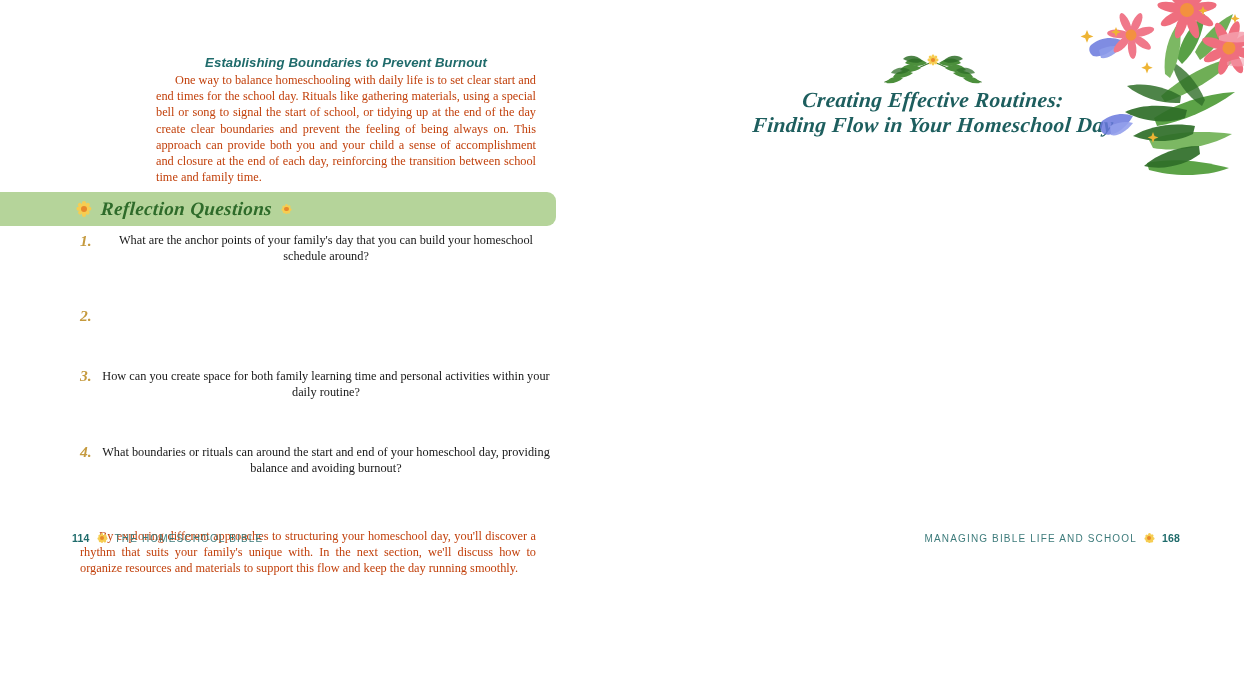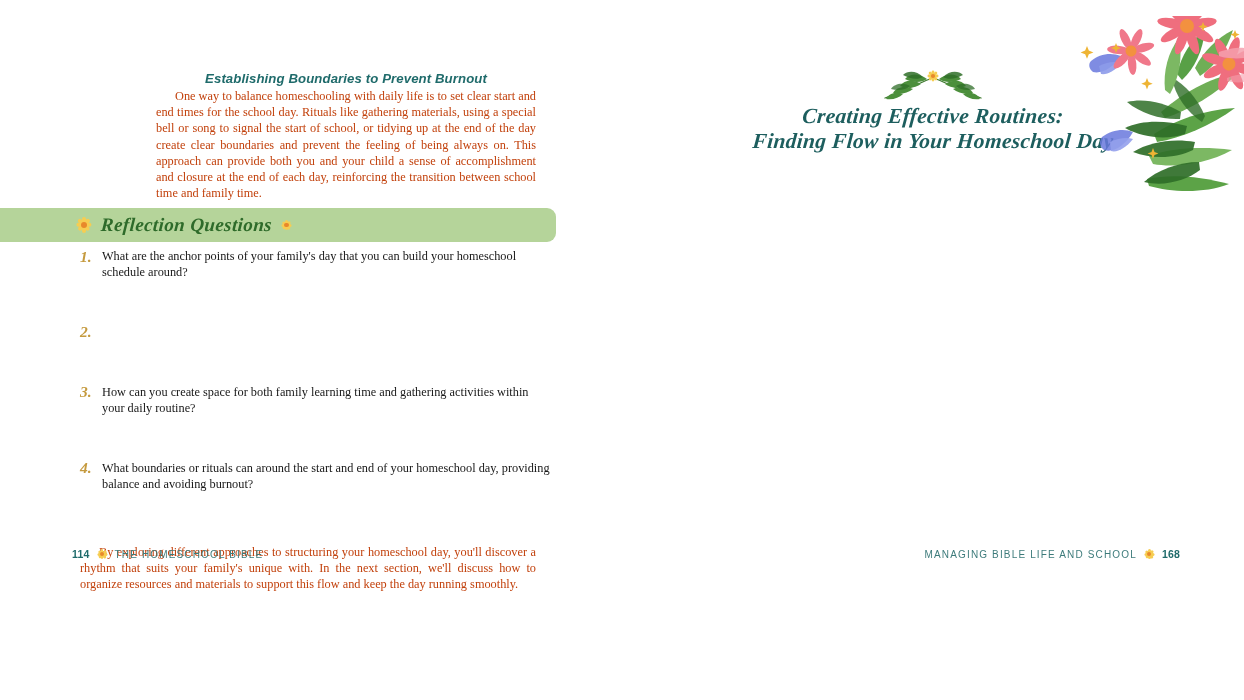"Establishing Boundaries to Prevent" .page { top: 16px -> 0 }
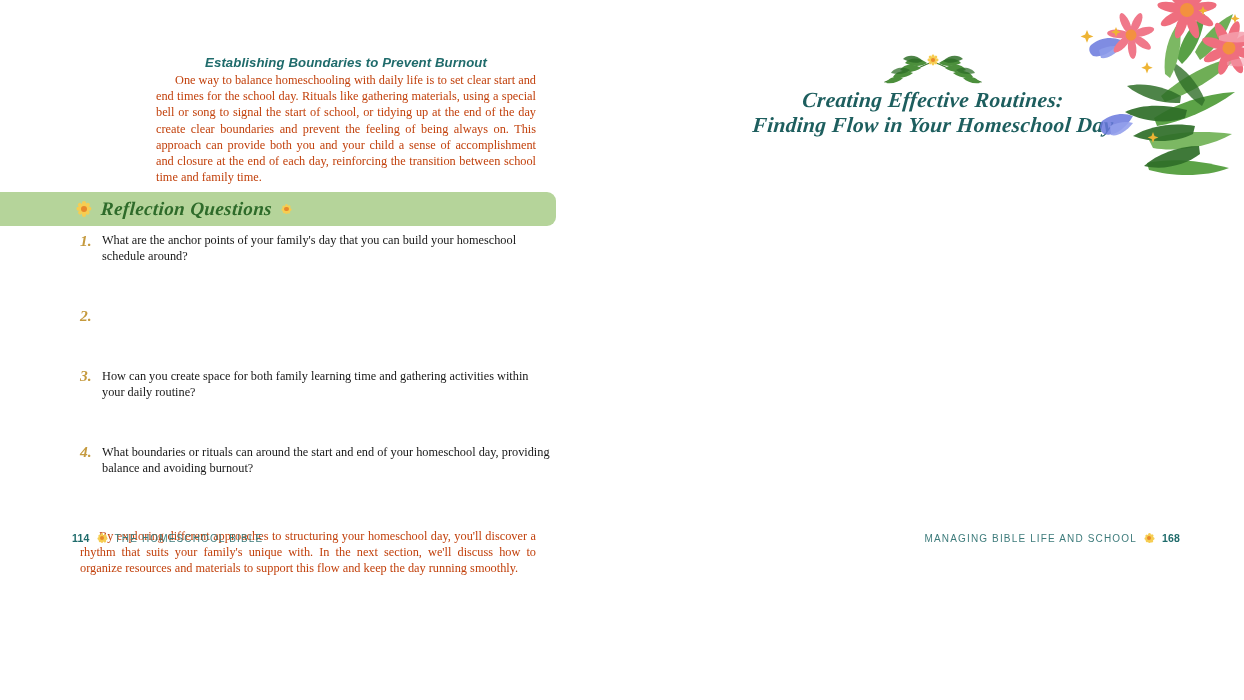"What are the anchor points" .qtext { text-align: left -> center }
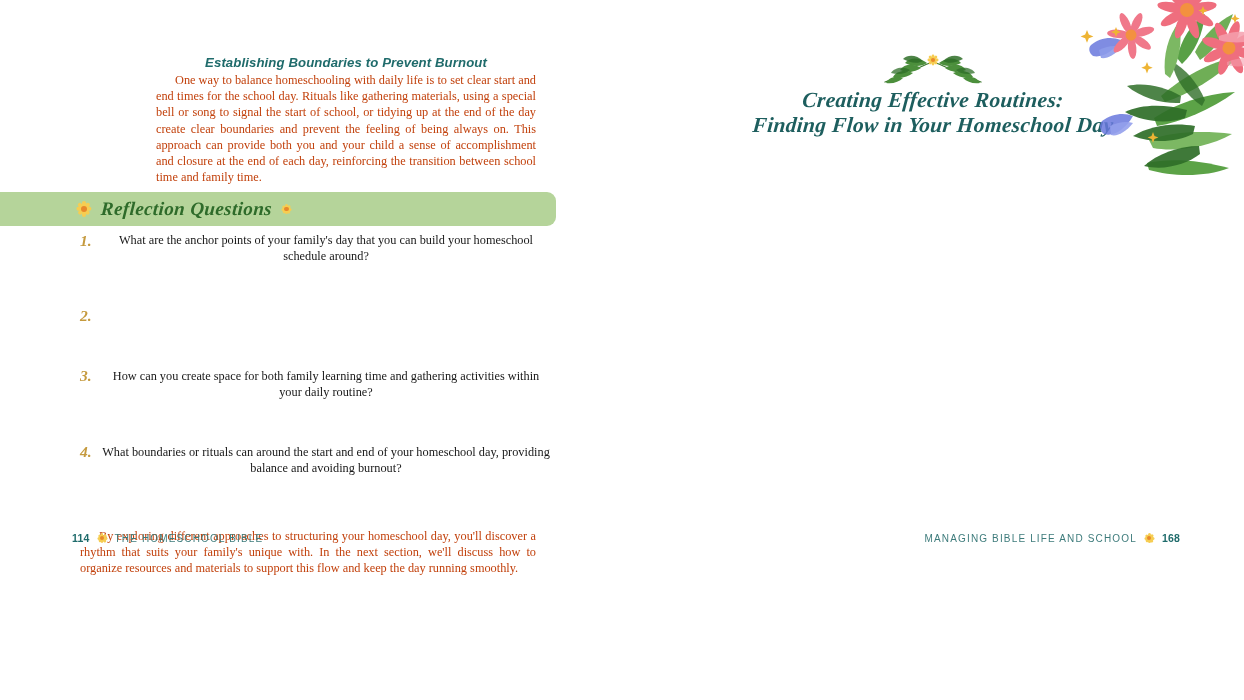"How can you create space" span.qtext { text: gathering -> personal }
